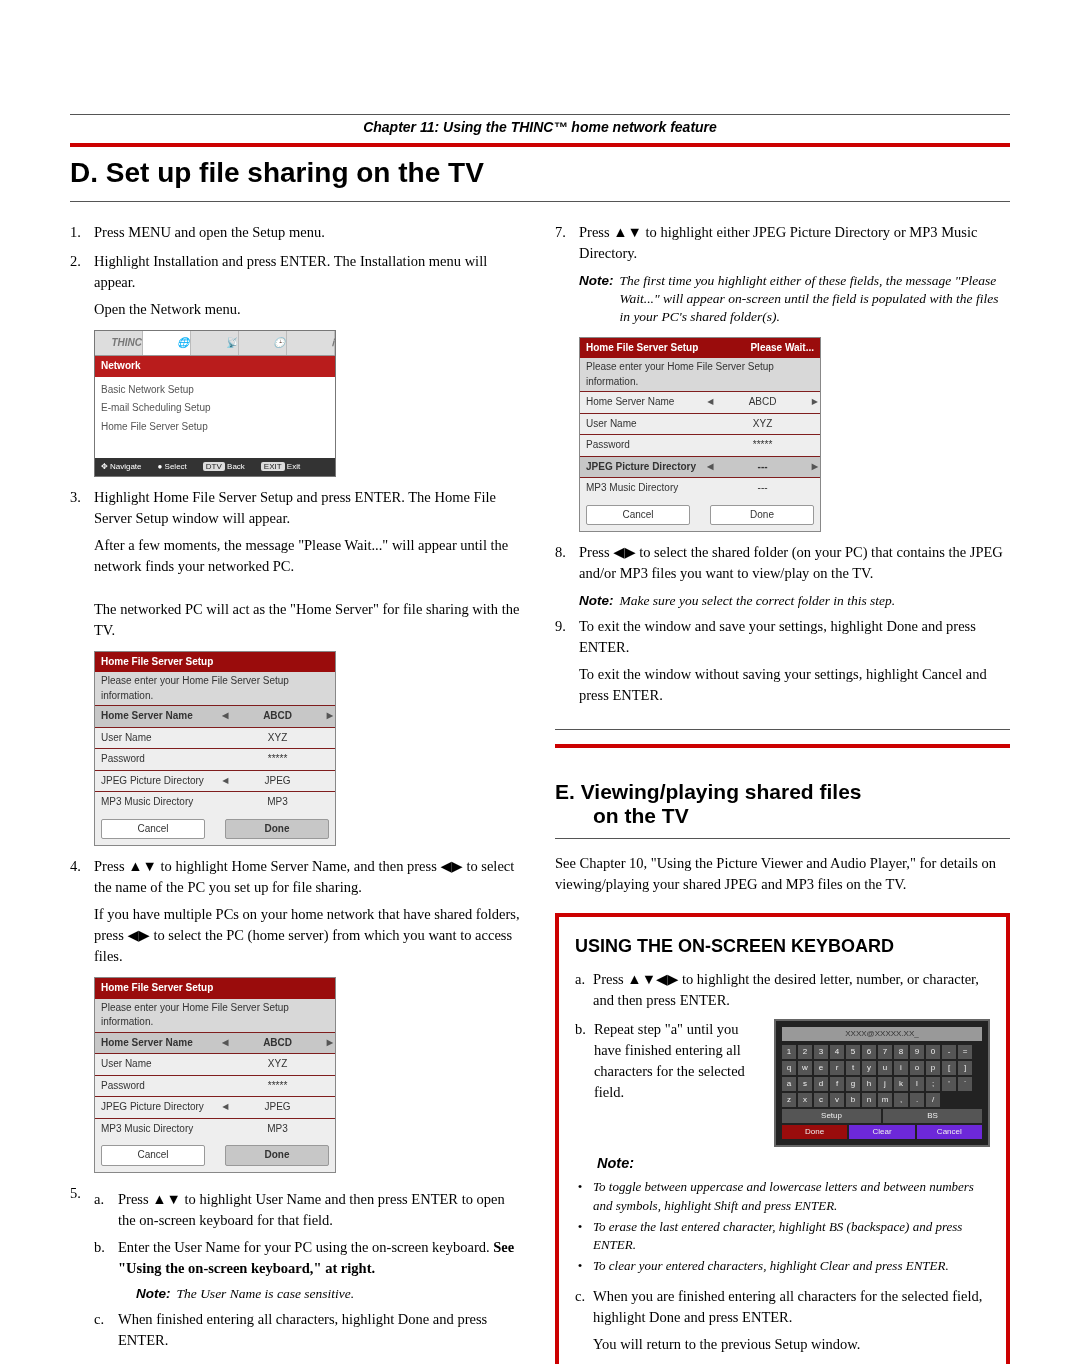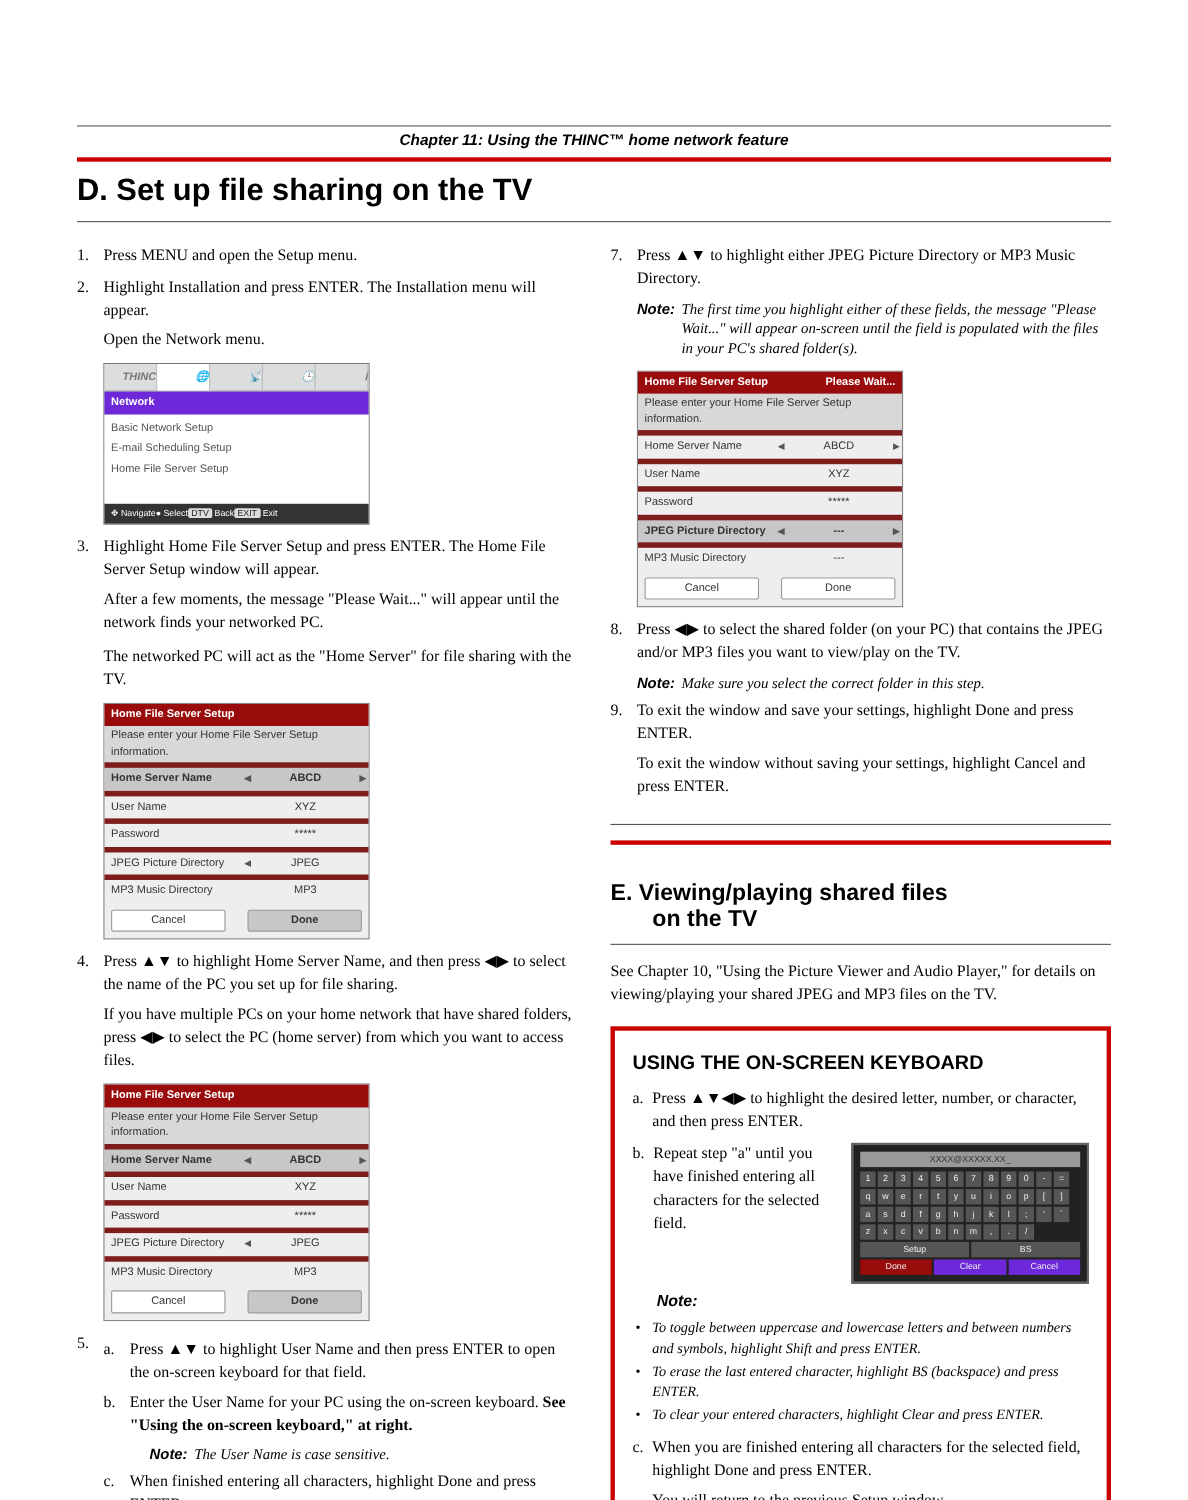"Network" .netmenu .section { background: #6d28d9 -> #b91c1c }
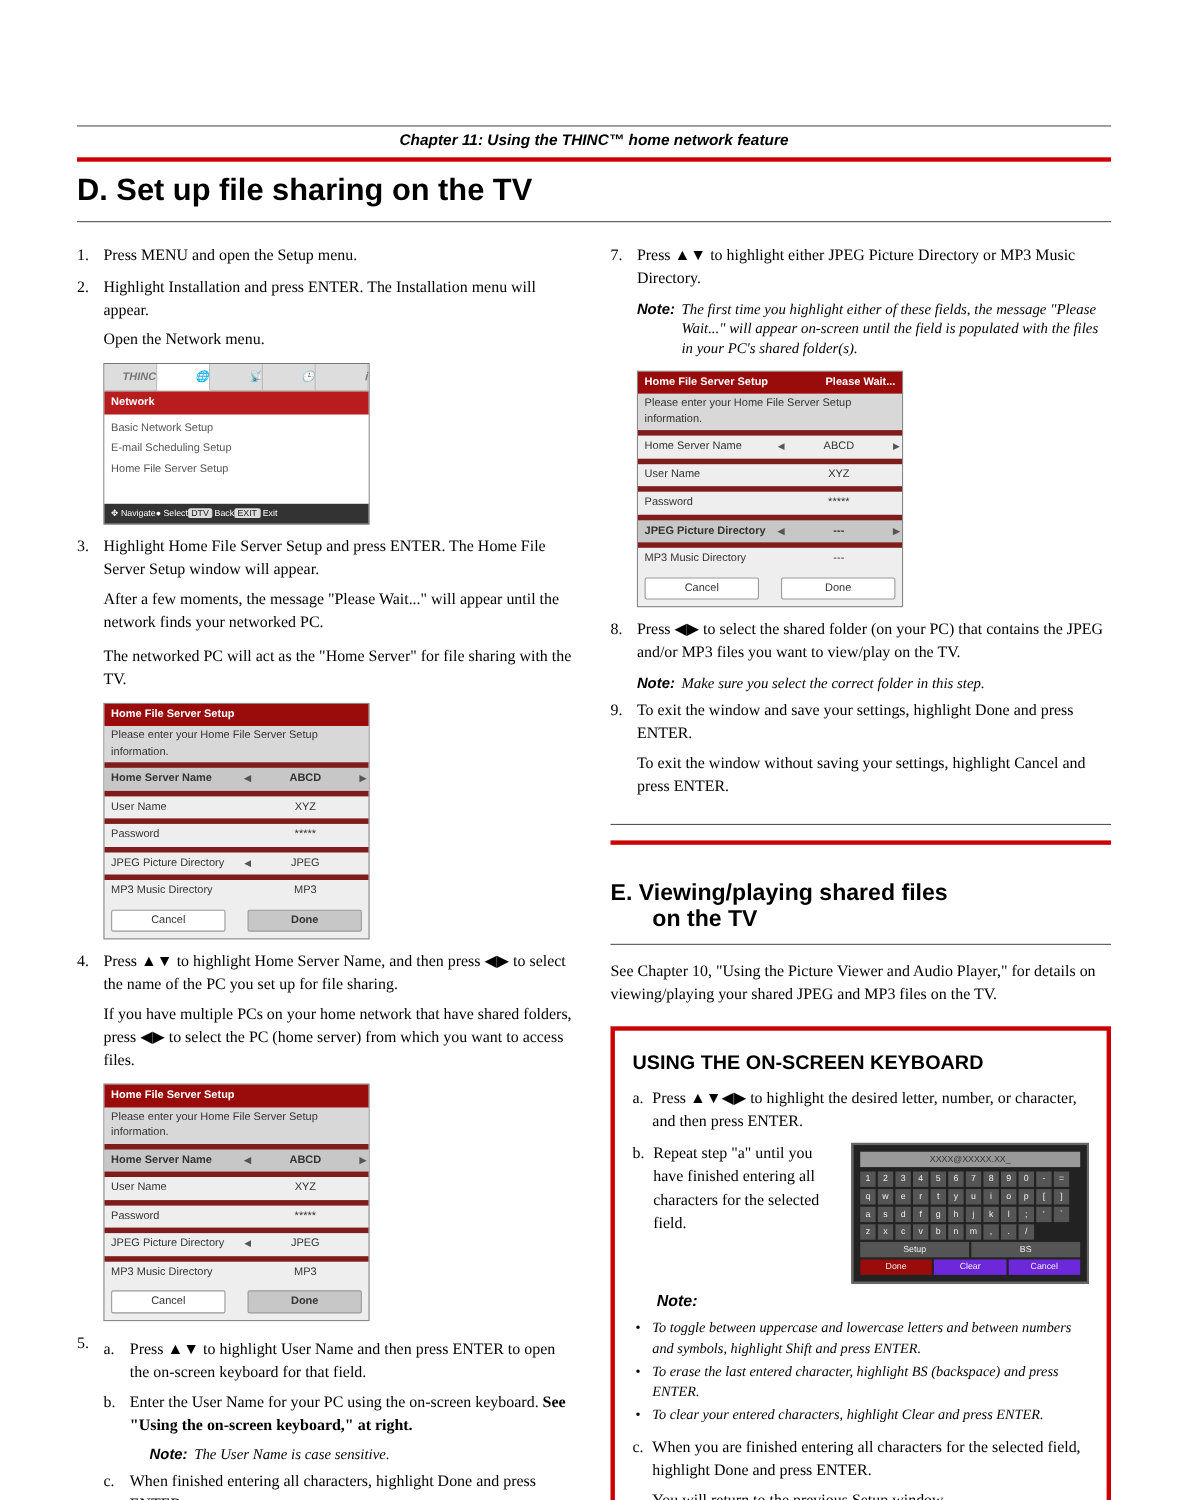"Home Server Name" .panel .row { border-top: 5px solid #7f1d1d -> 1px solid #7f1d1d }
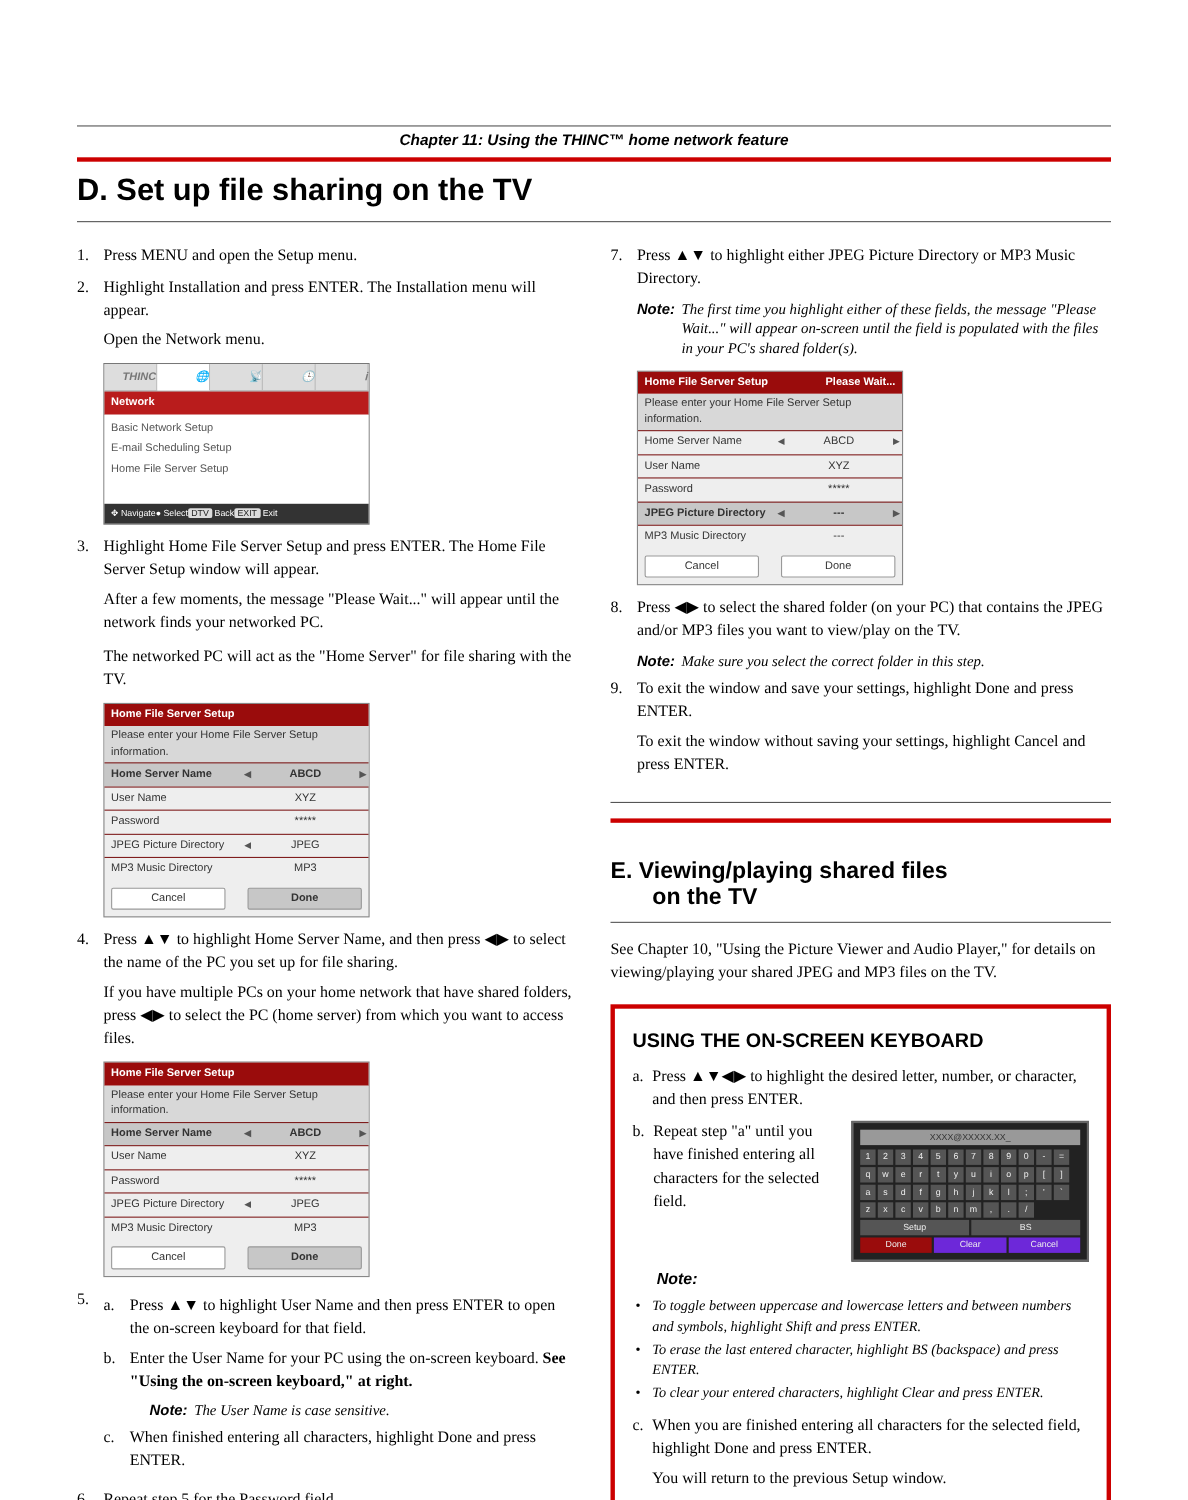"✥ Navigate" .netmenu .footer { gap: 0 -> 16px }
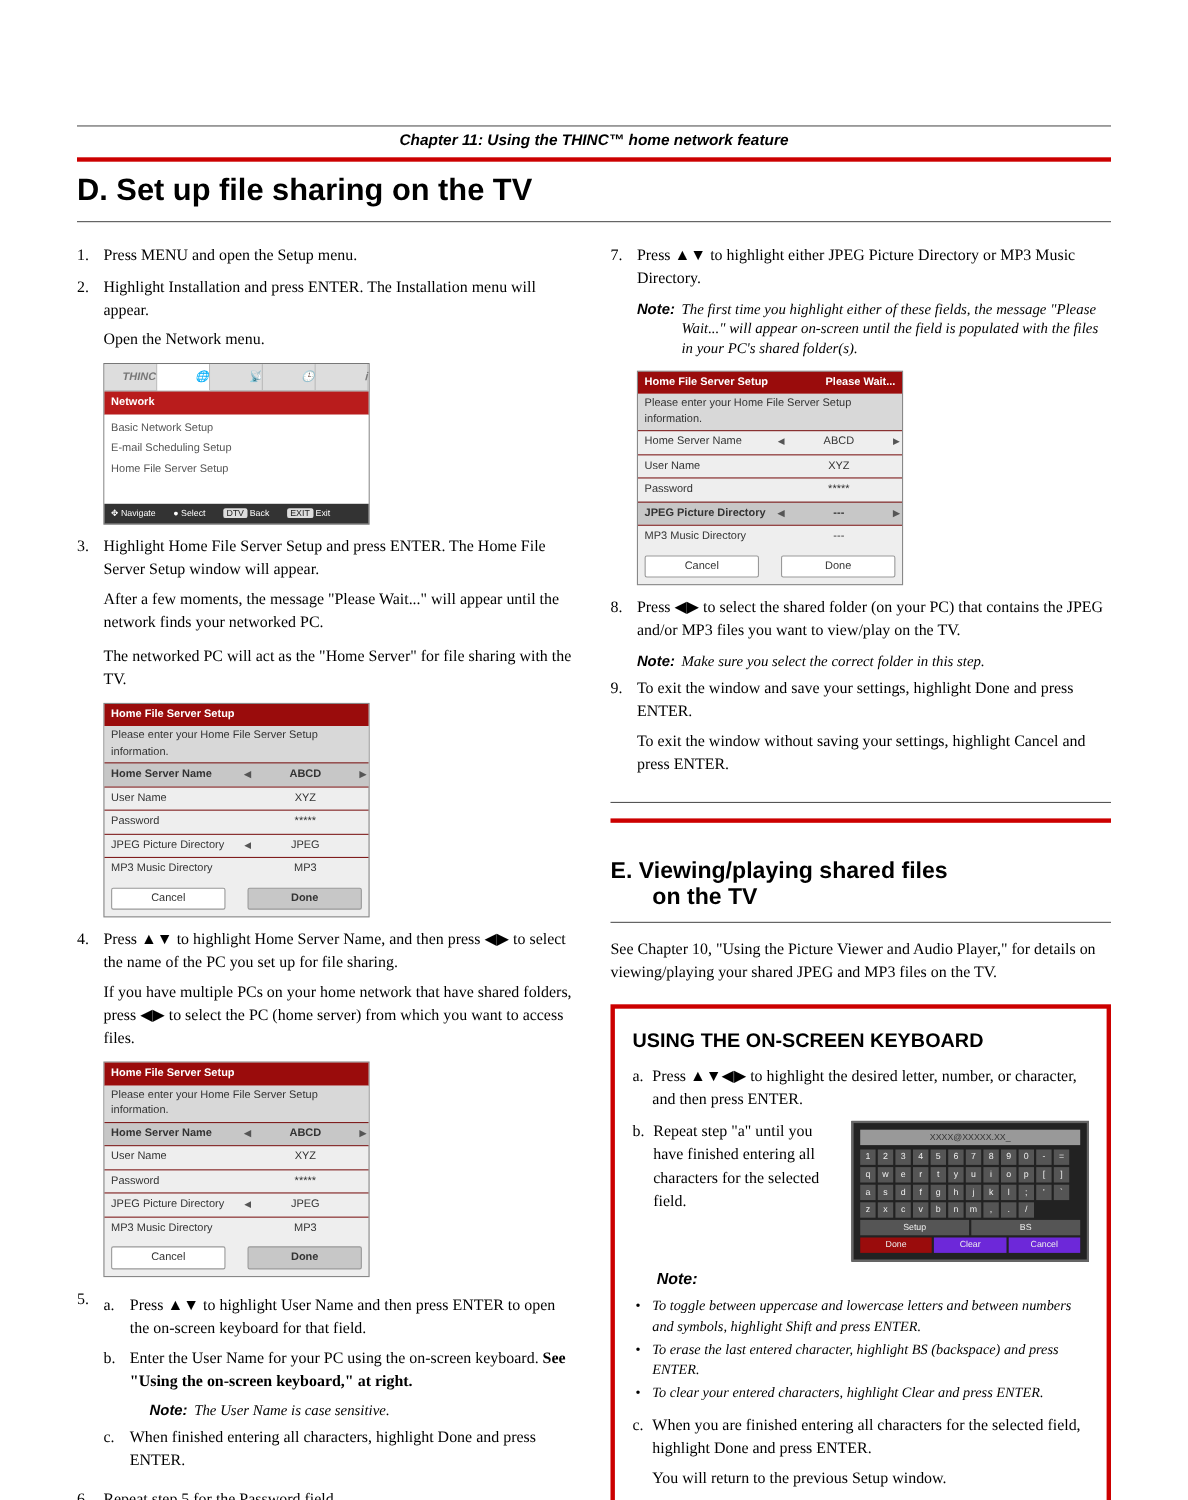"The networked PC will act" div { margin-top: 10px -> 22px }
